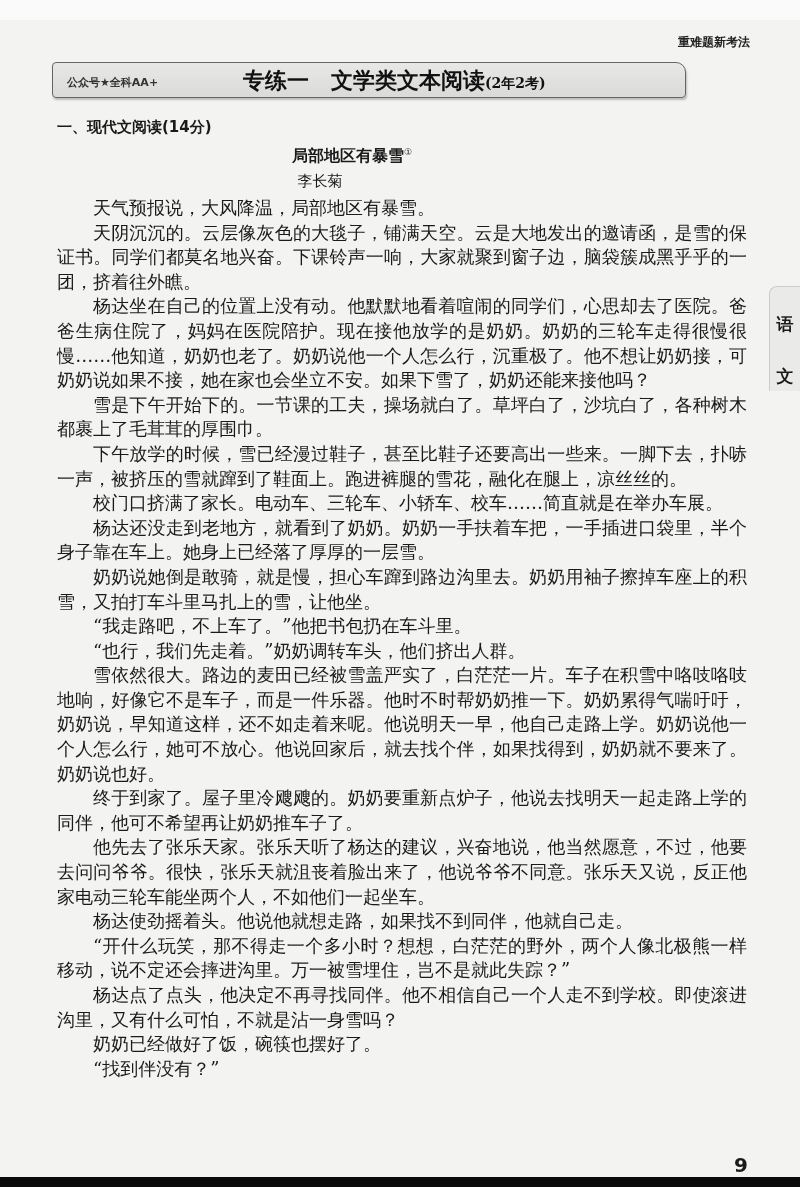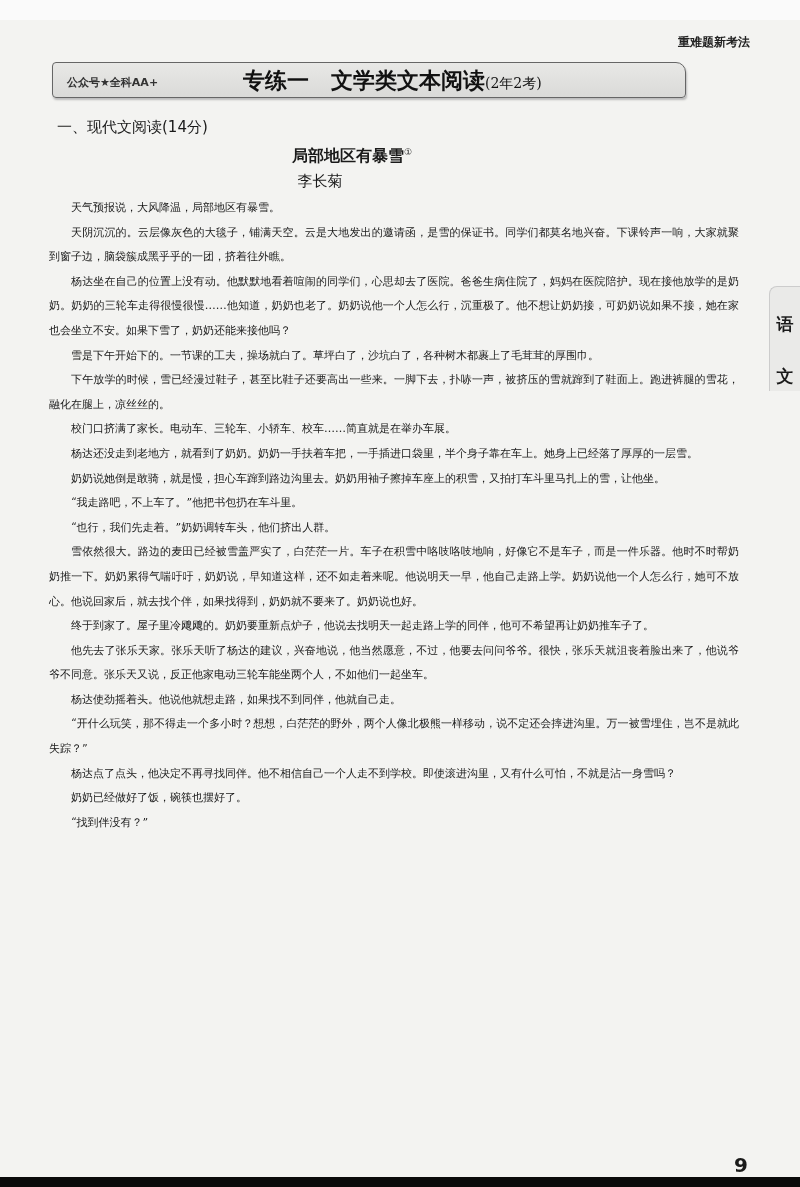"(2年2考)" .banner .title .sub { font-weight: normal -> bold }
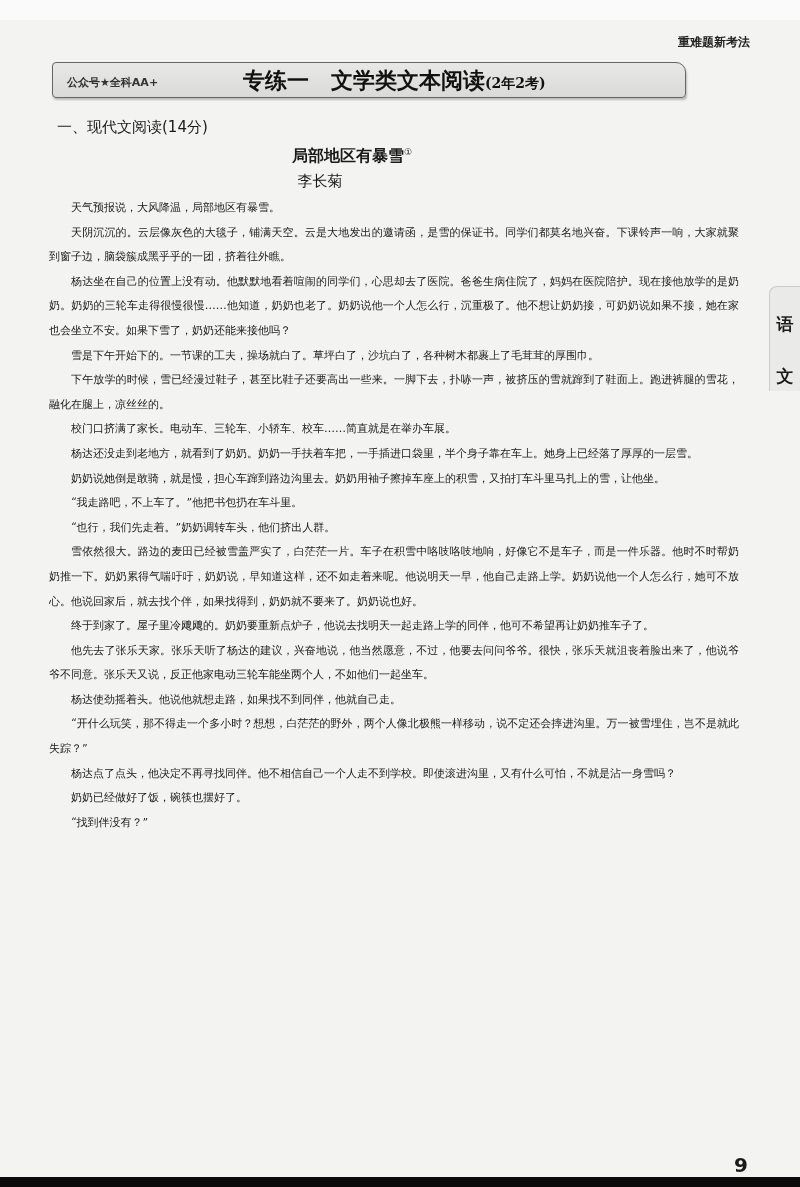"一、现代文阅读(14分)" .section { font-weight: normal -> bold }
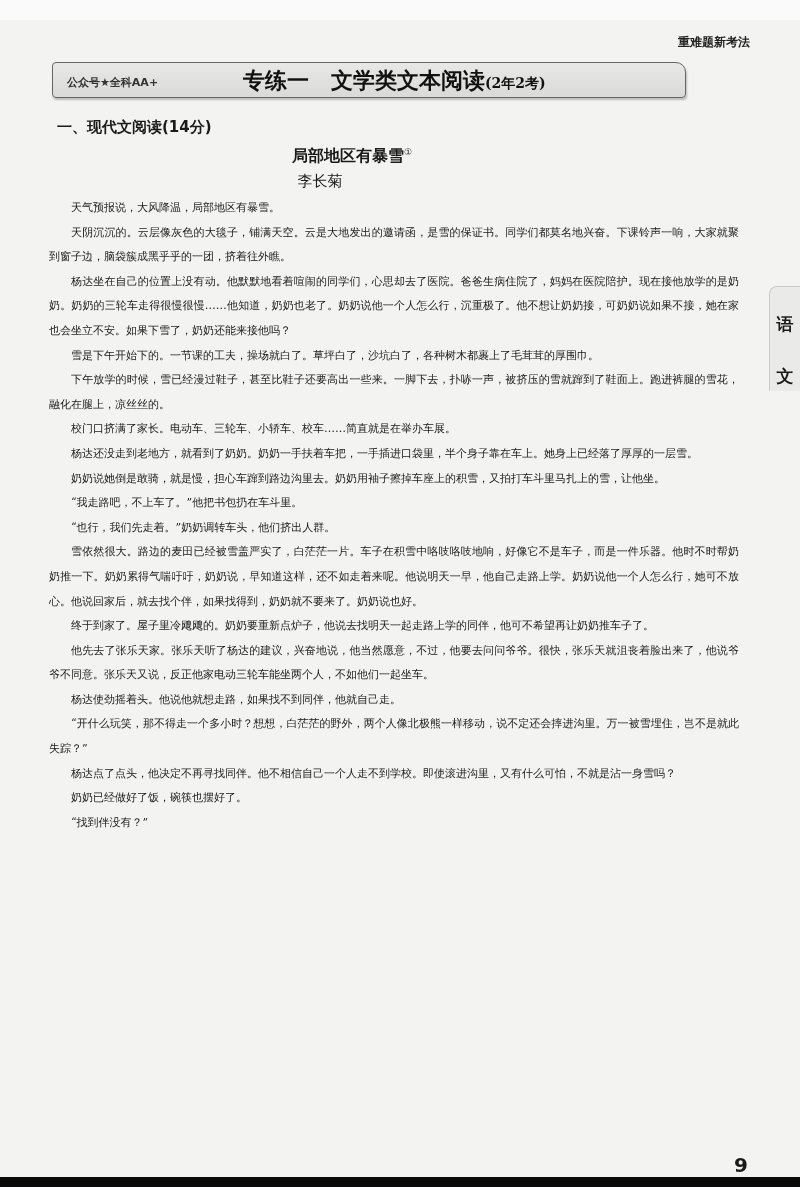"天气预报说，大风降温，局部地区有暴雪。" .body { font-size: 11px -> 18px; left: 49px -> 57px }
